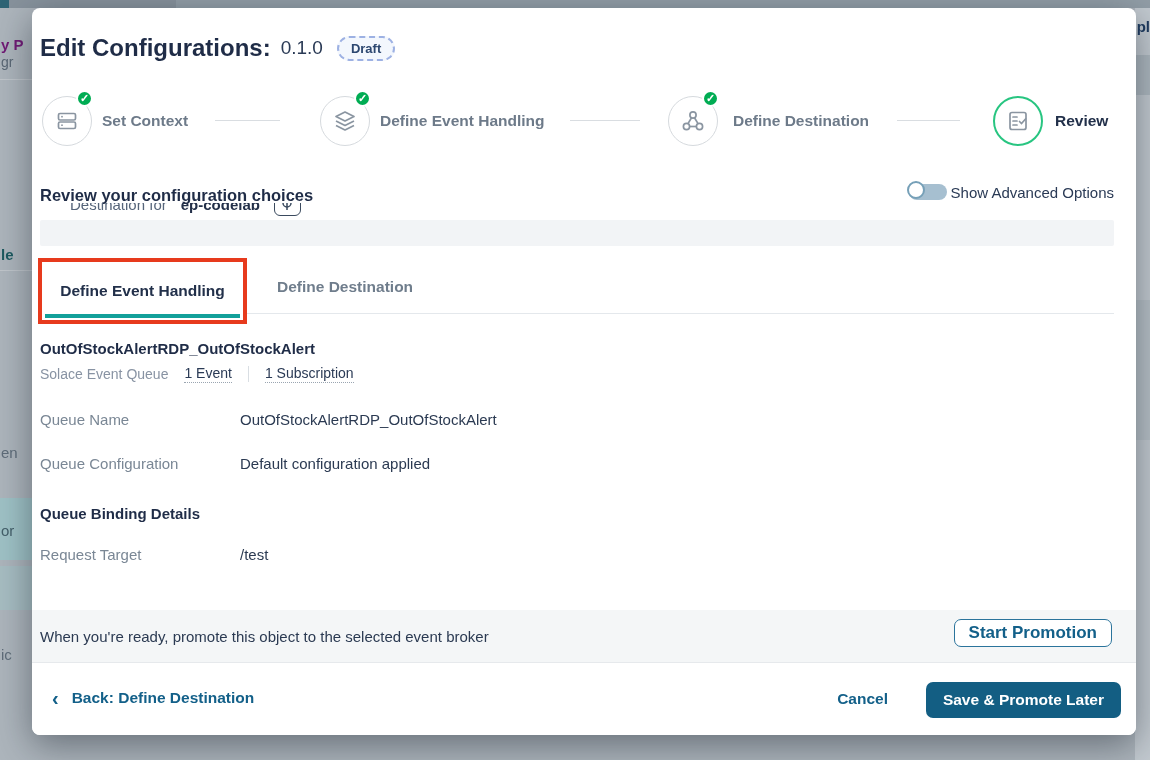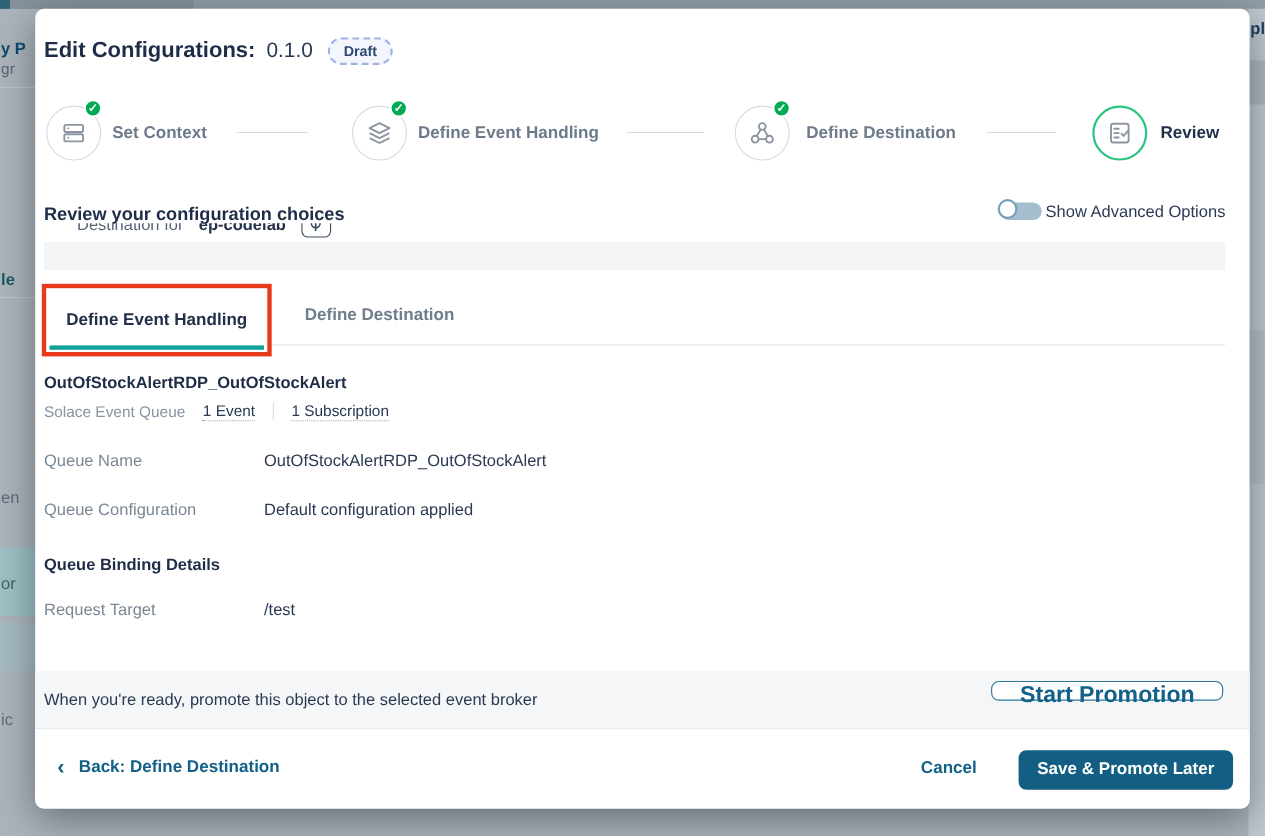"y P" div.frag { color: #0c4a6e -> #701a75 }
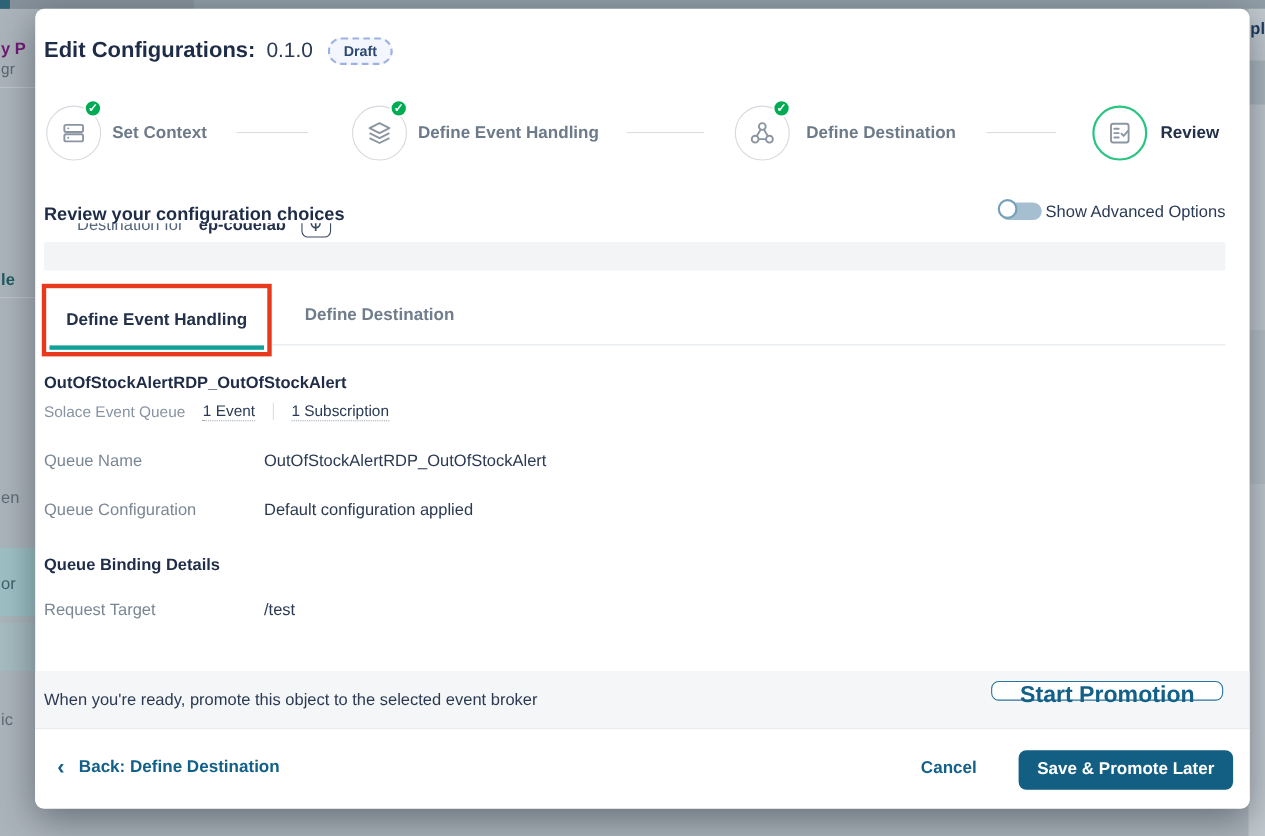"Edit Configurations:" .title-main { font-size: 20px -> 24px }
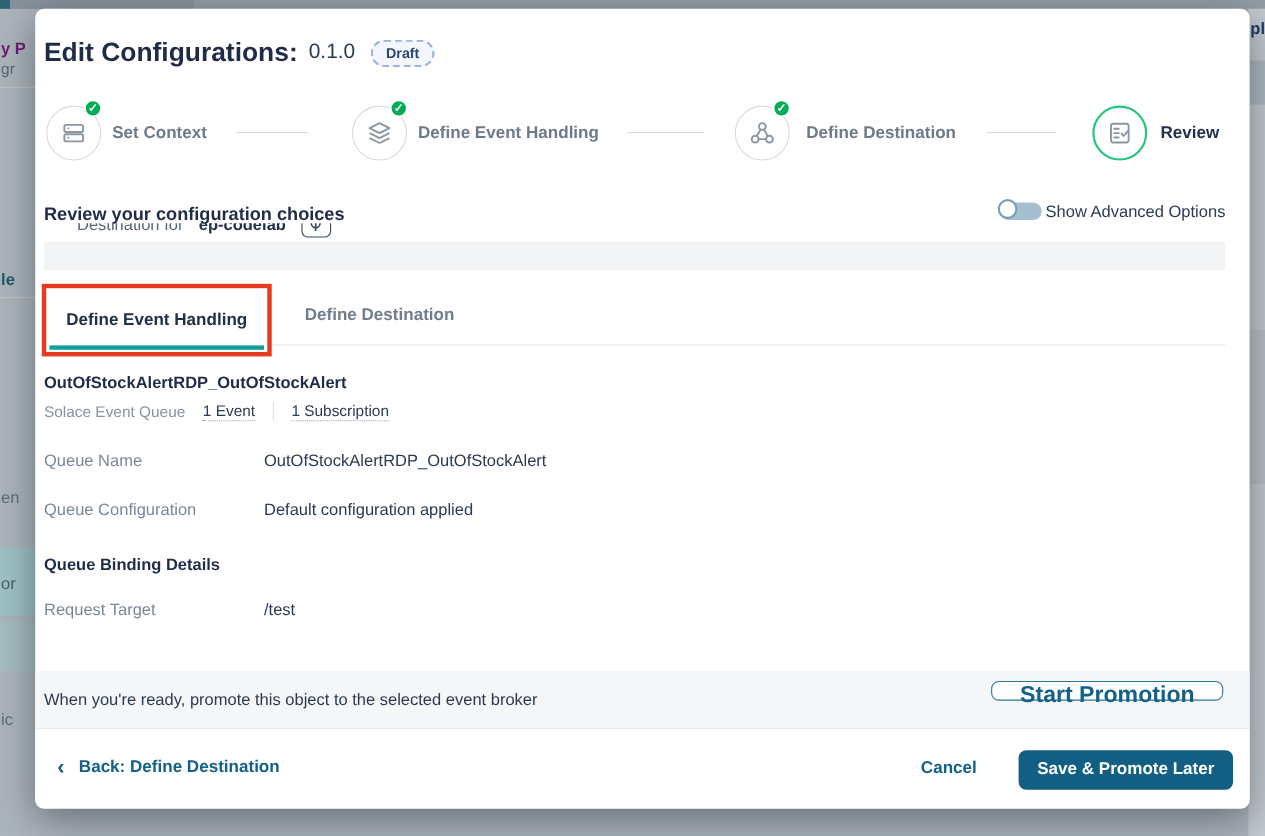"Start Promotion" .promo-btn { font-size: 21px -> 17px; height: 18px -> 28px; padding: 0 25px -> 0 14px }
